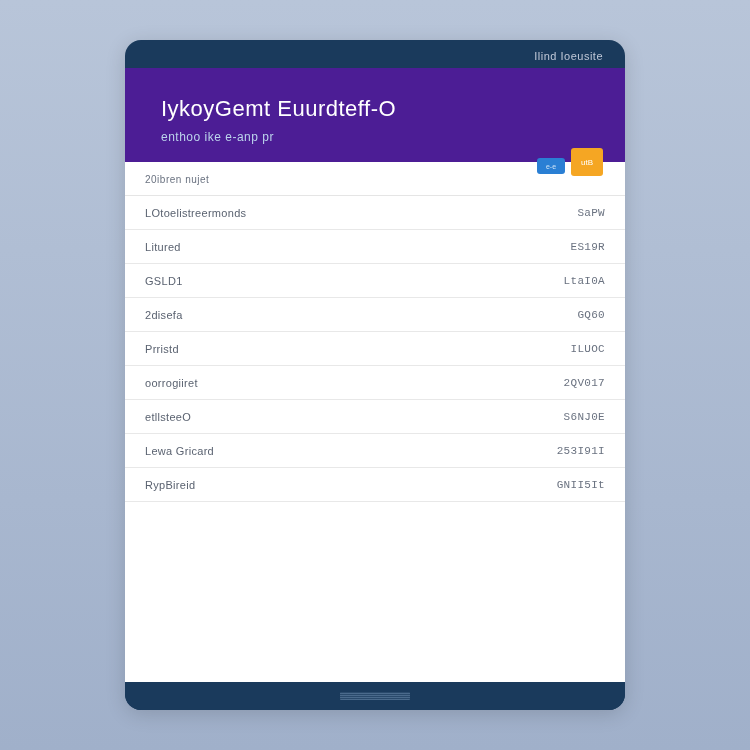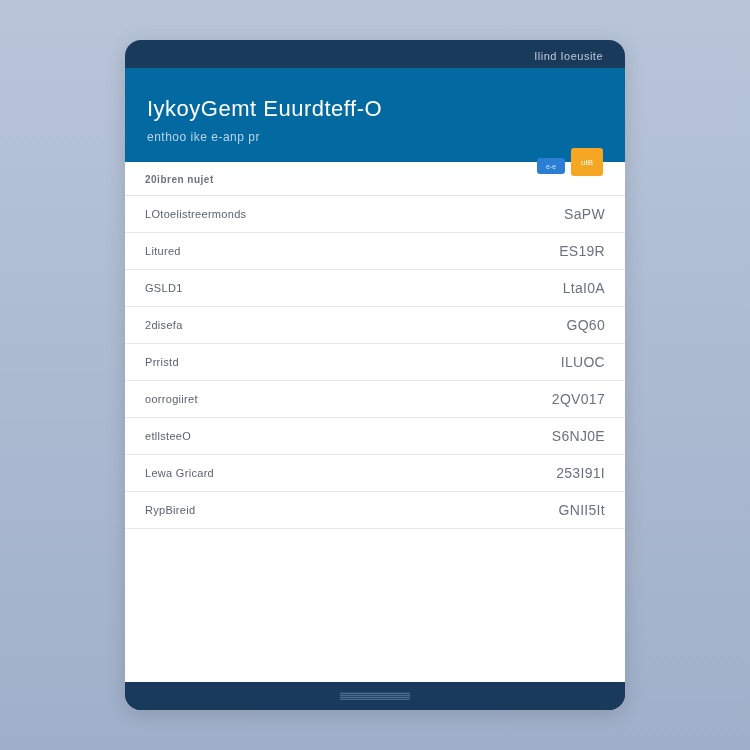"IykoyGemt Euurdteff-O" .header { background: #0369a1 -> #4c1d95; padding: 28px 22px 18px 22px -> 28px 22px 18px 36px }
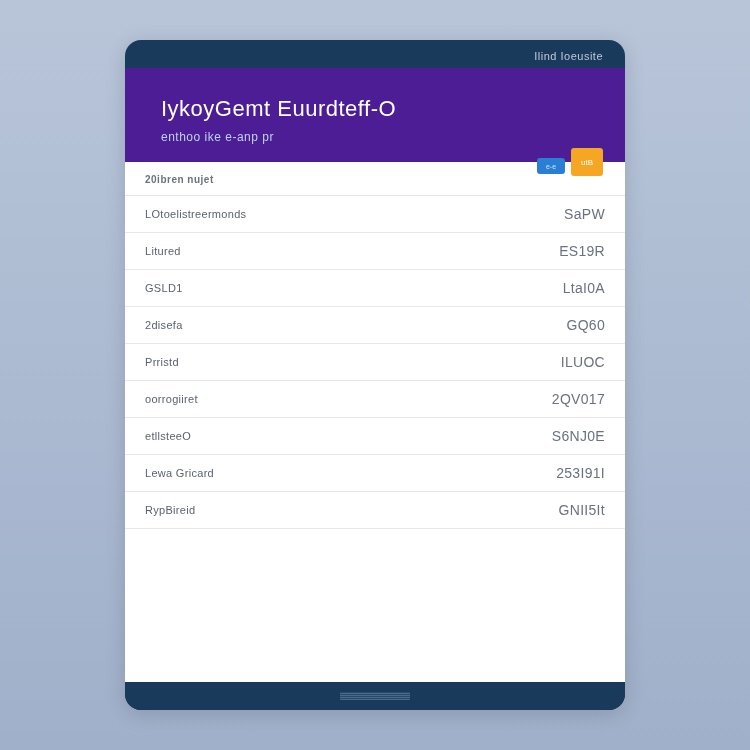"20ibren nujet" .list-header-label { font-weight: bold -> none }
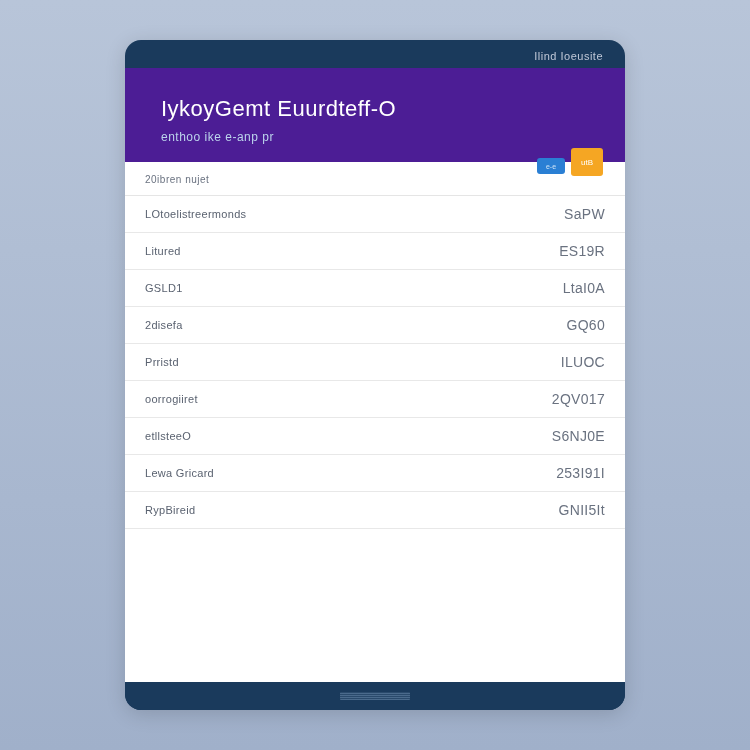"SaPW" .row-value { font-family: none -> Liberation Mono, monospace; font-size: 14px -> 11px }
